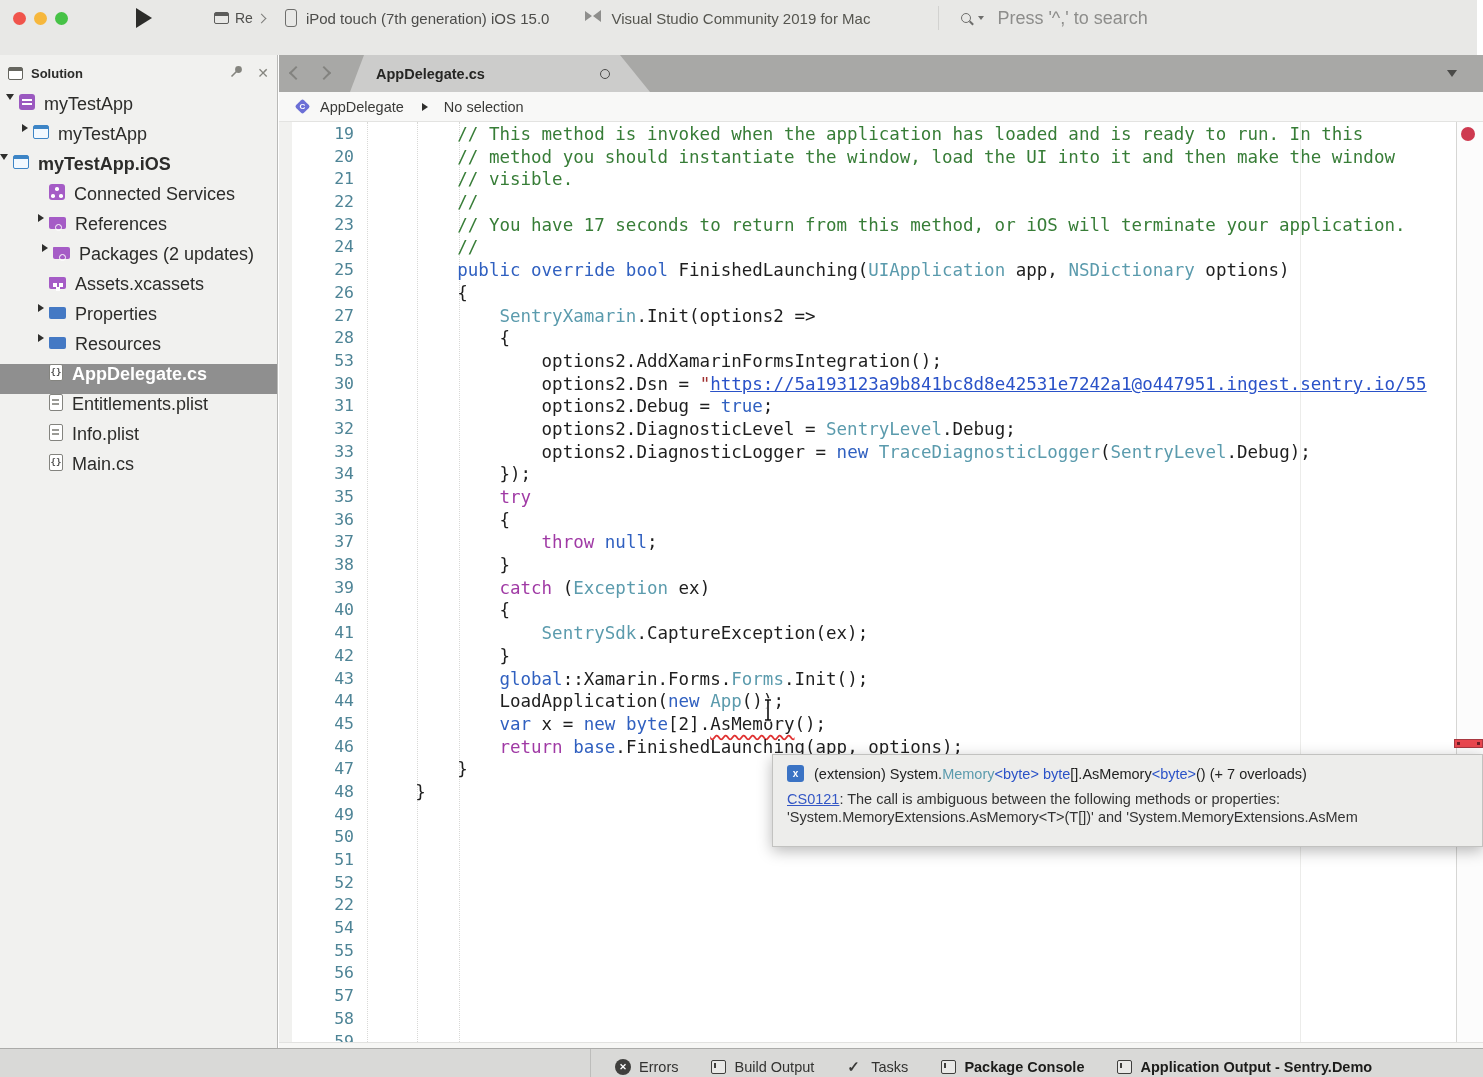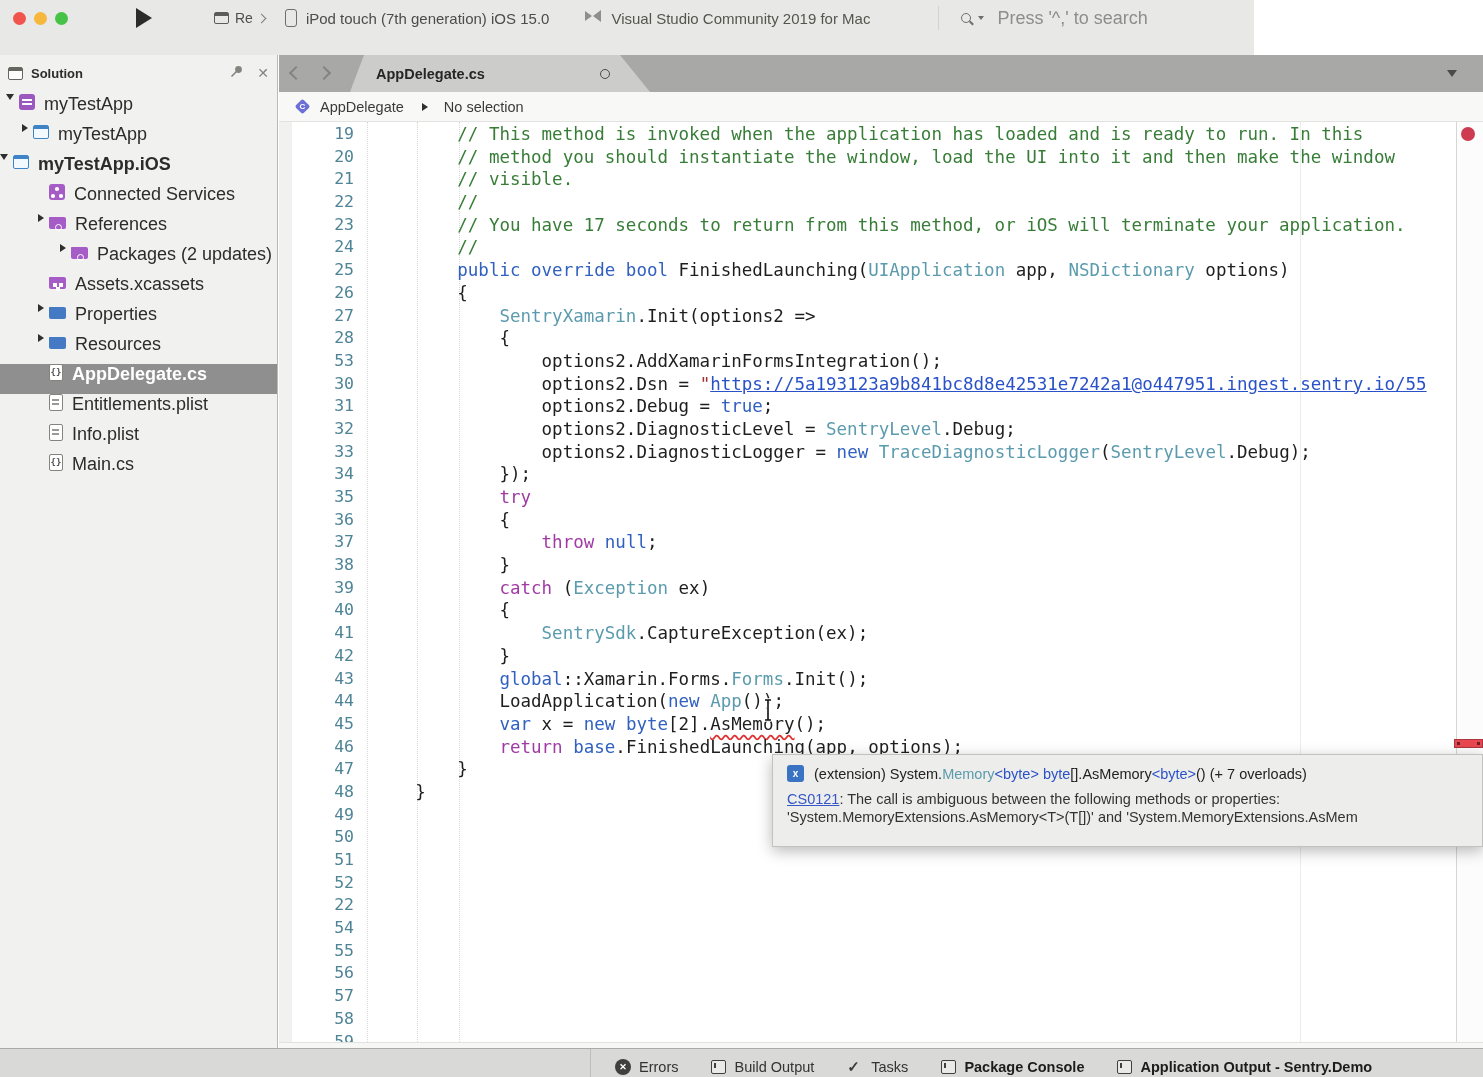"Re" .chrome { width: 1254px -> 1477px }
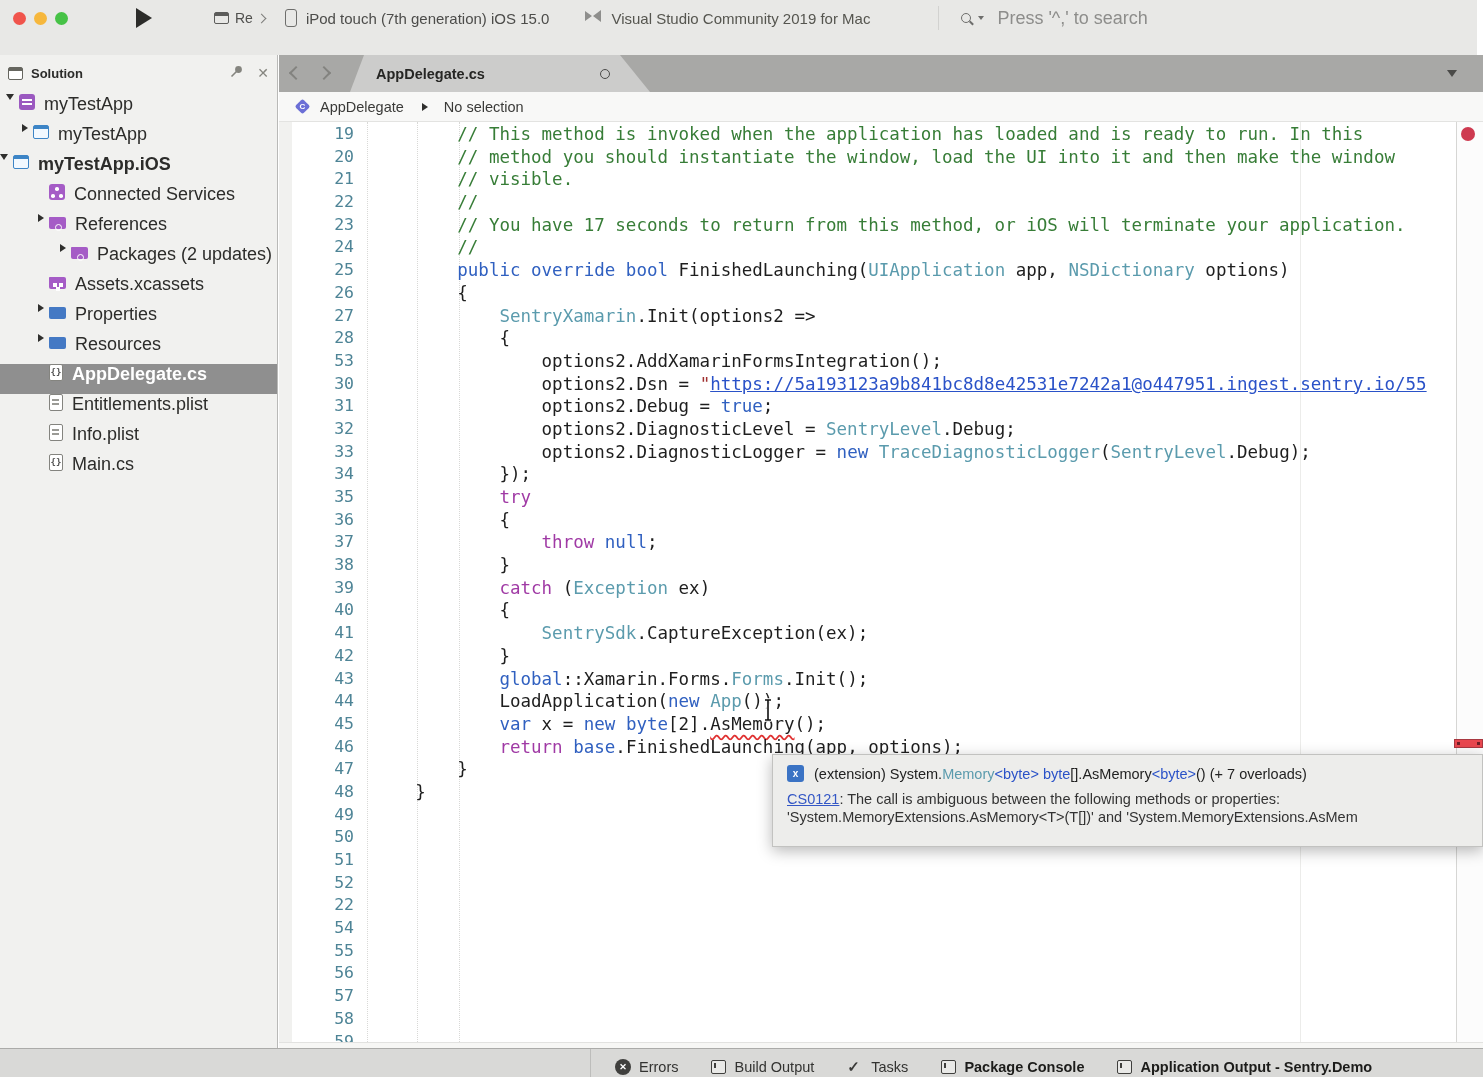"Packages (2 updates)" div.row { padding-left: 60px -> 42px }
